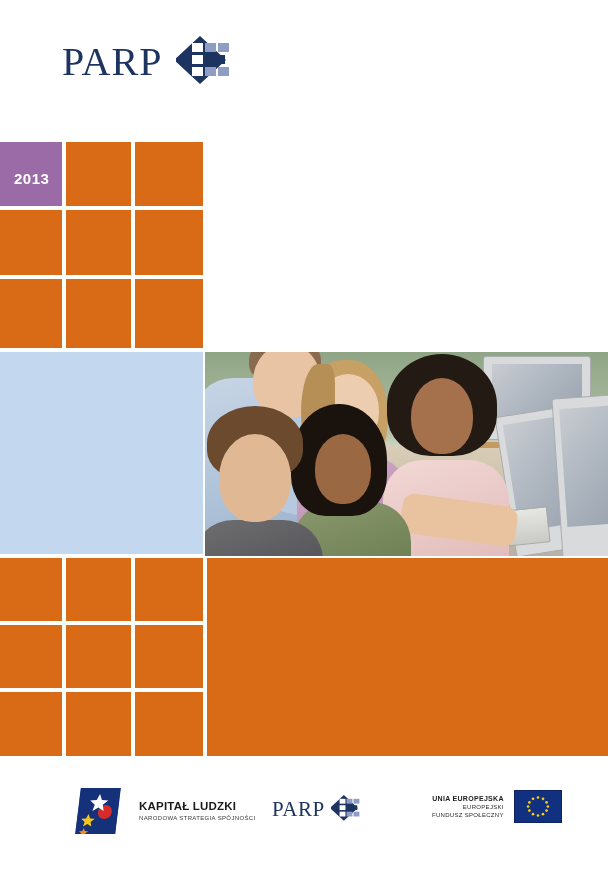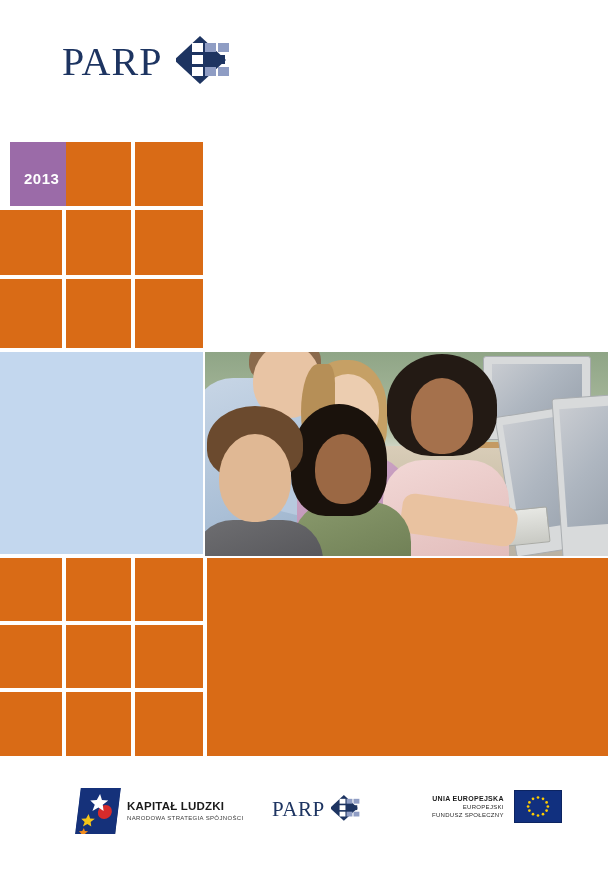"2013" div.cell { left: 10px -> 0 }
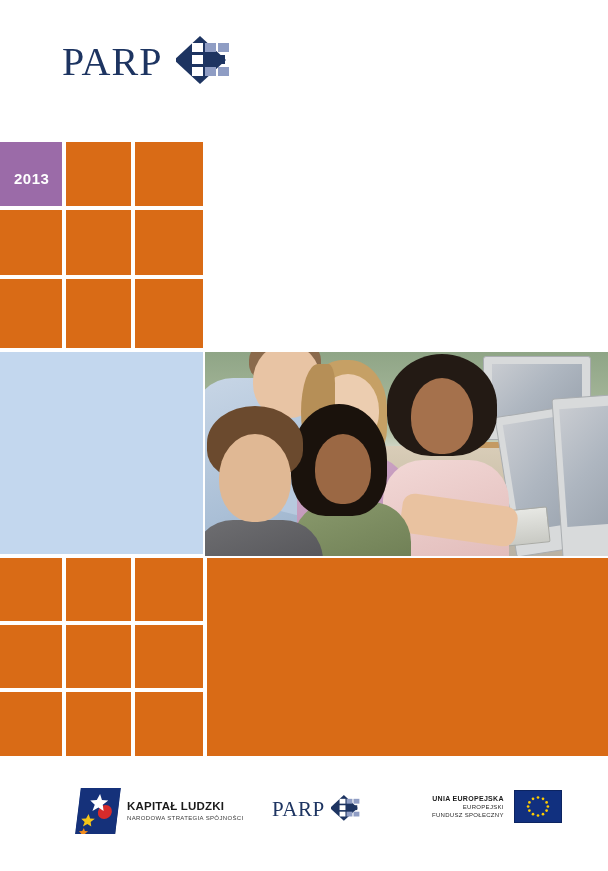"KAPITAŁ LUDZKI" .kl-text { margin-left: none -> 12px }
